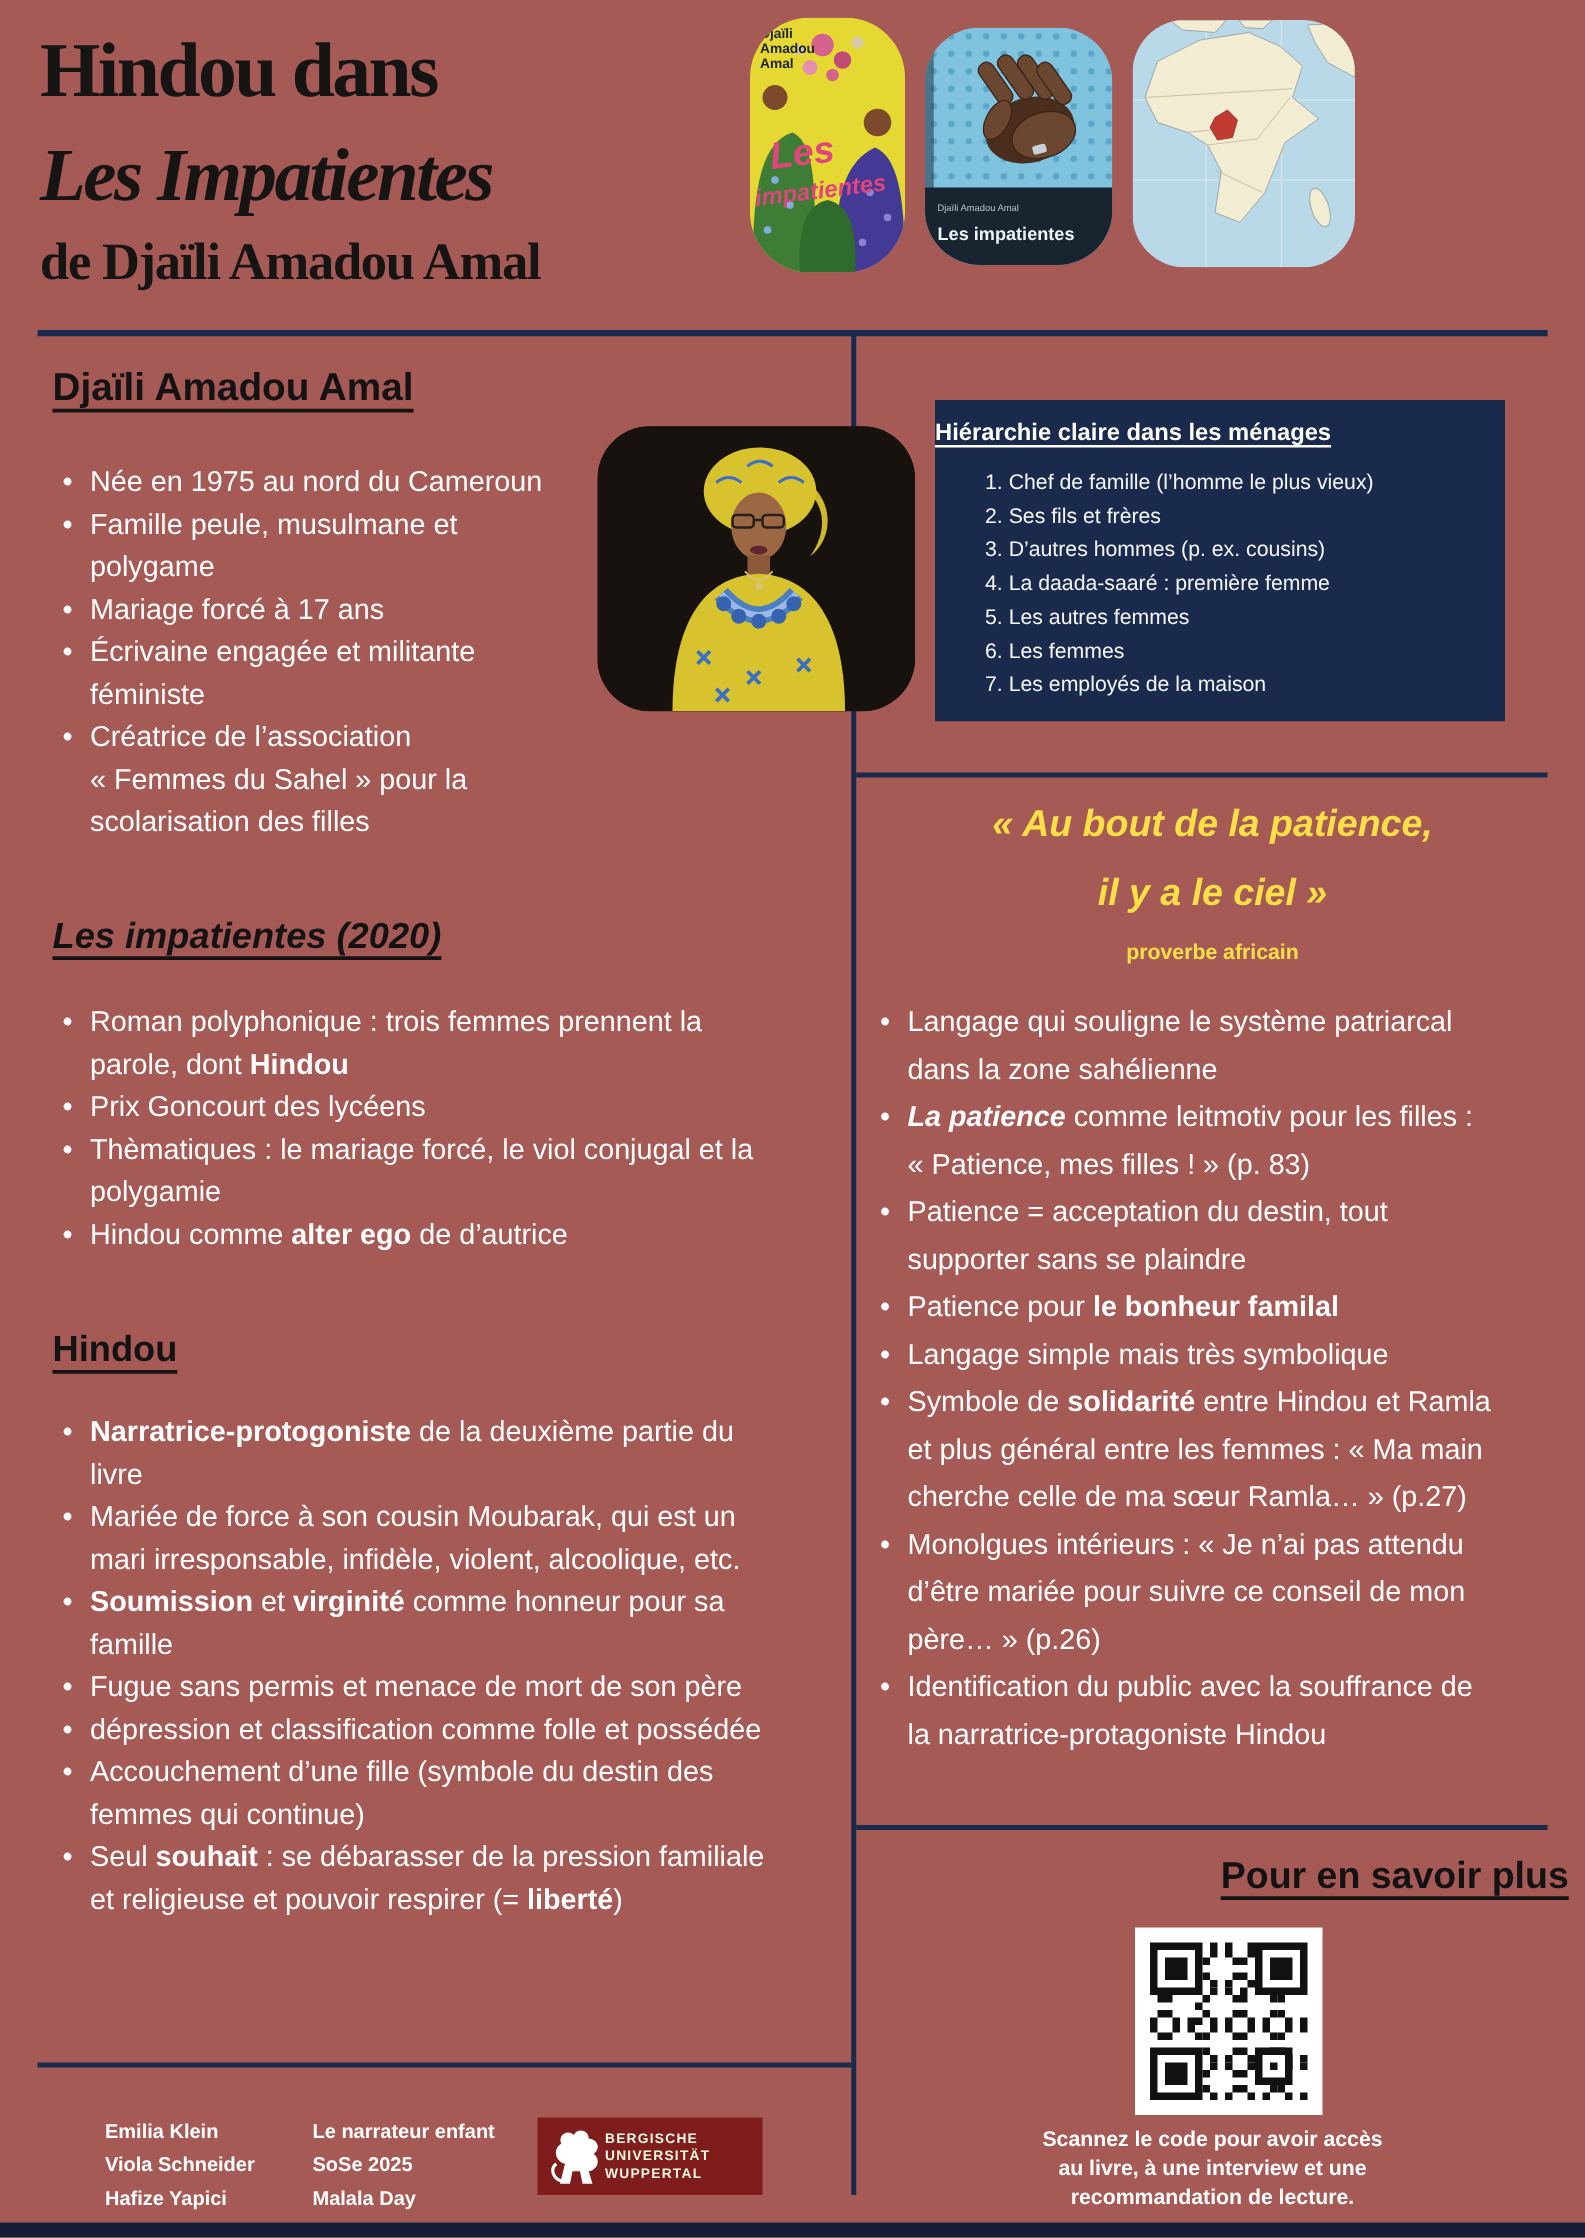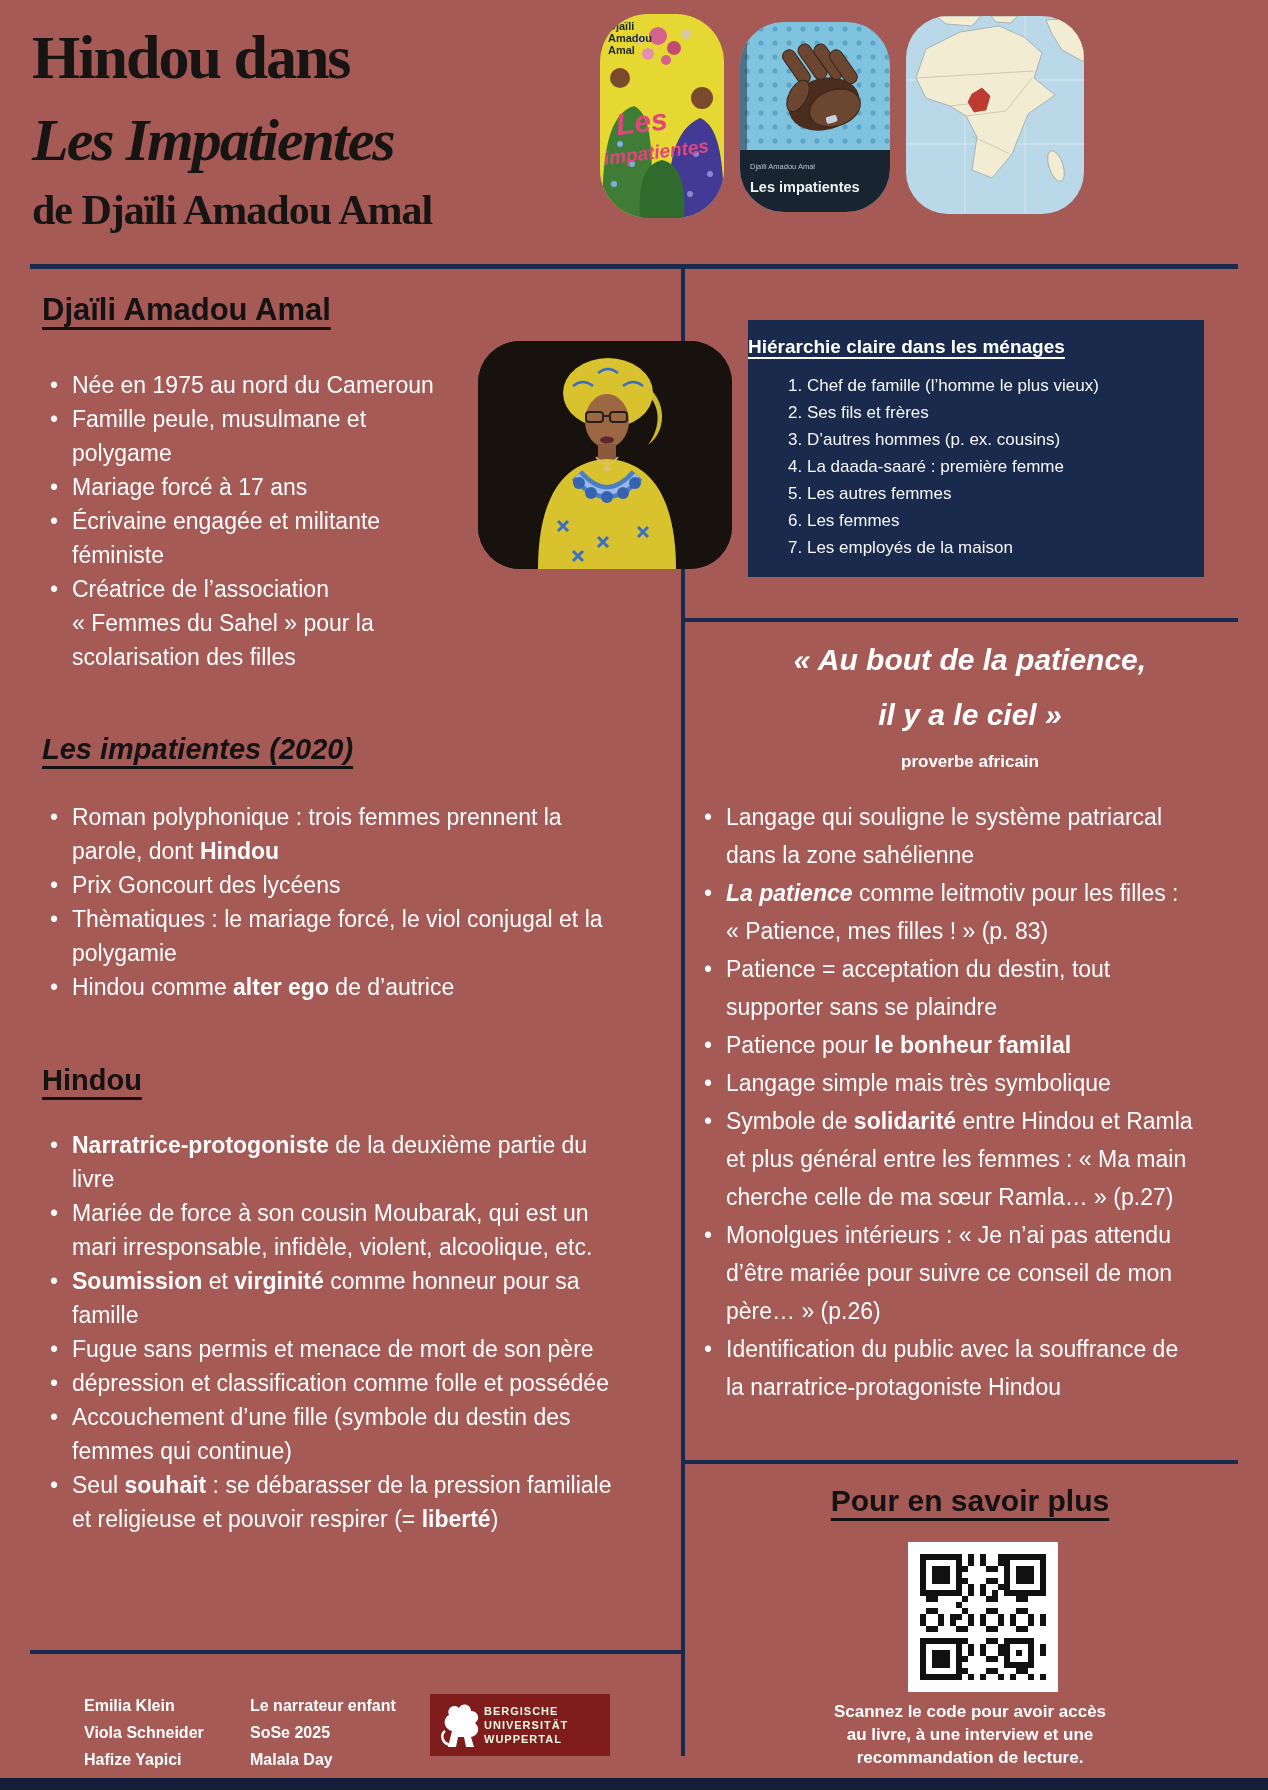"« Au bout de la" .quote-wrap { color: #ffffff -> #fde047 }
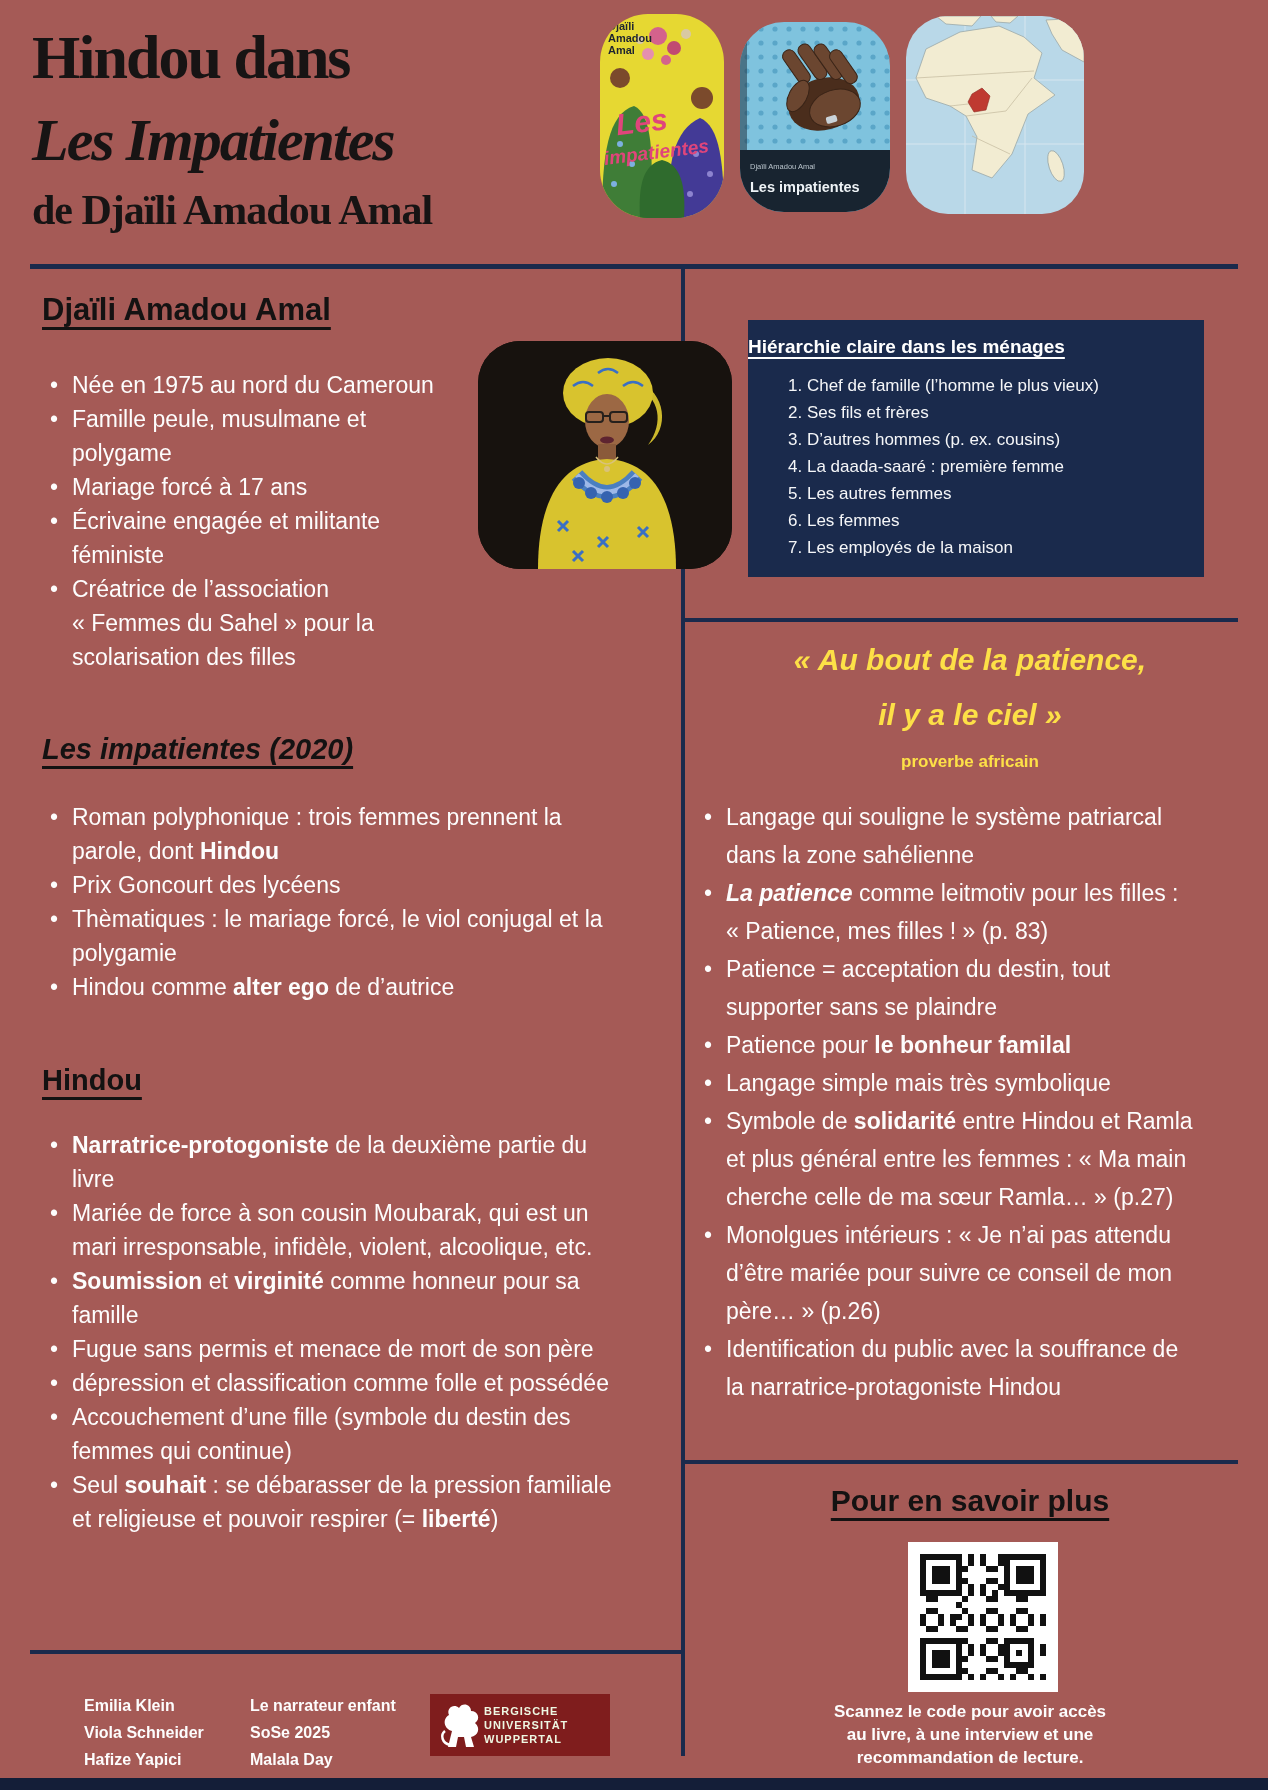"Pour en savoir plus" .h-more { text-align: center -> right }
